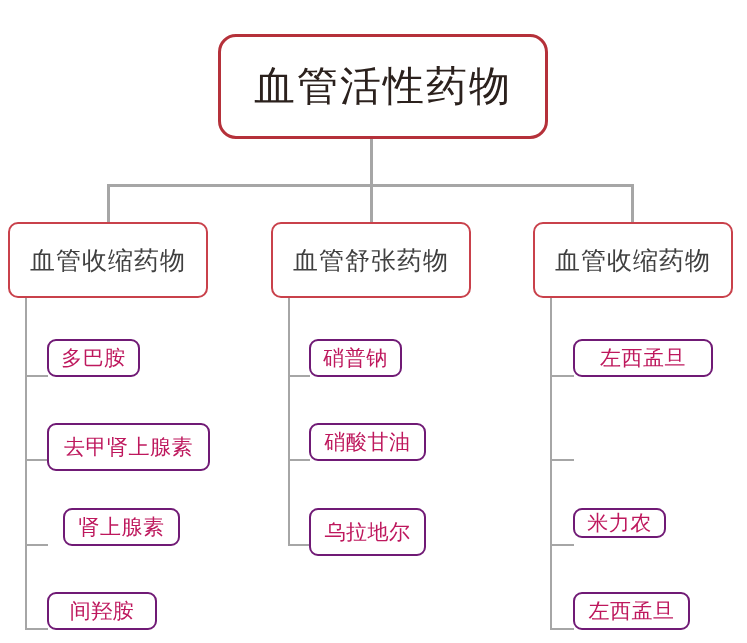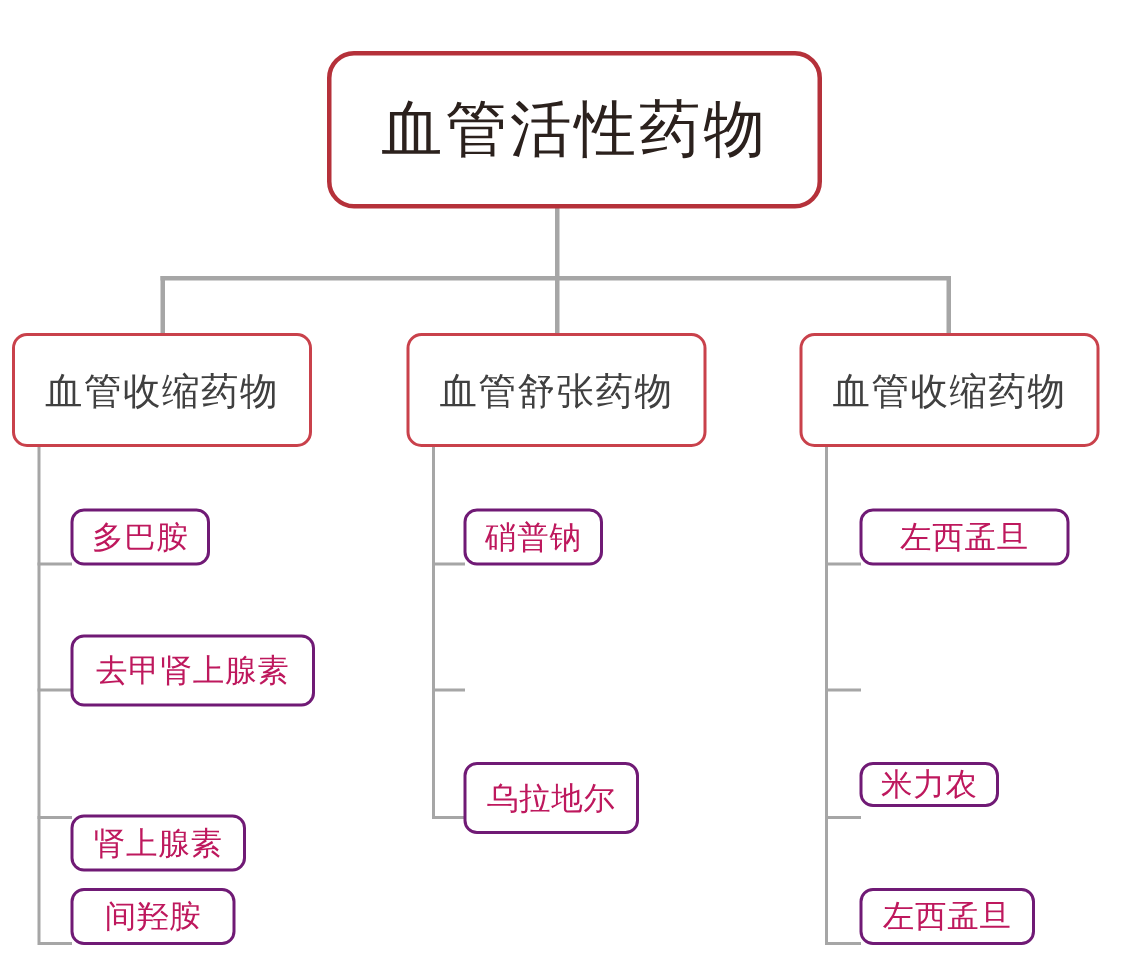"硝酸甘油" div.node { html: none -> <div> <span>硝酸甘油</span> </div> }
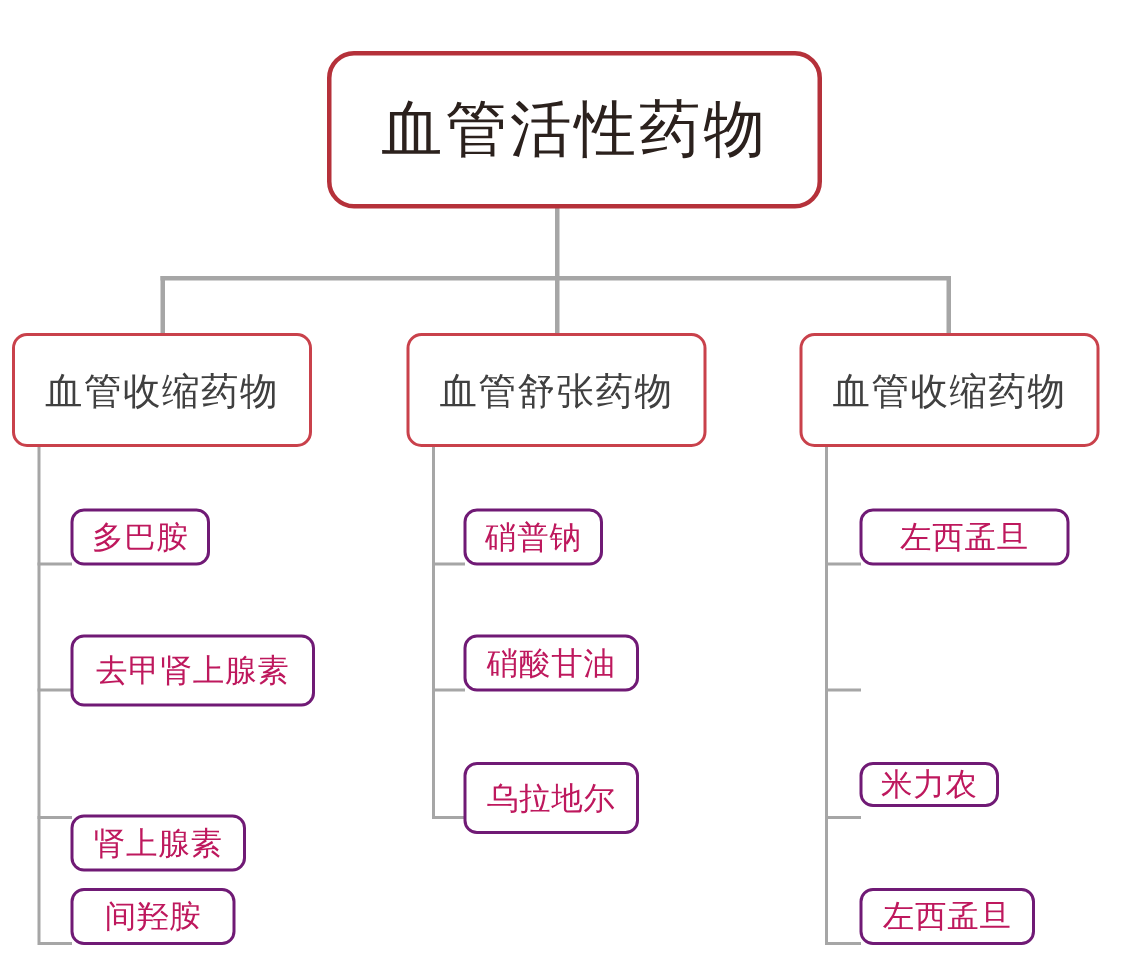"肾上腺素" div.node { left: 47px -> 63px; margin-top: 35px -> none }
